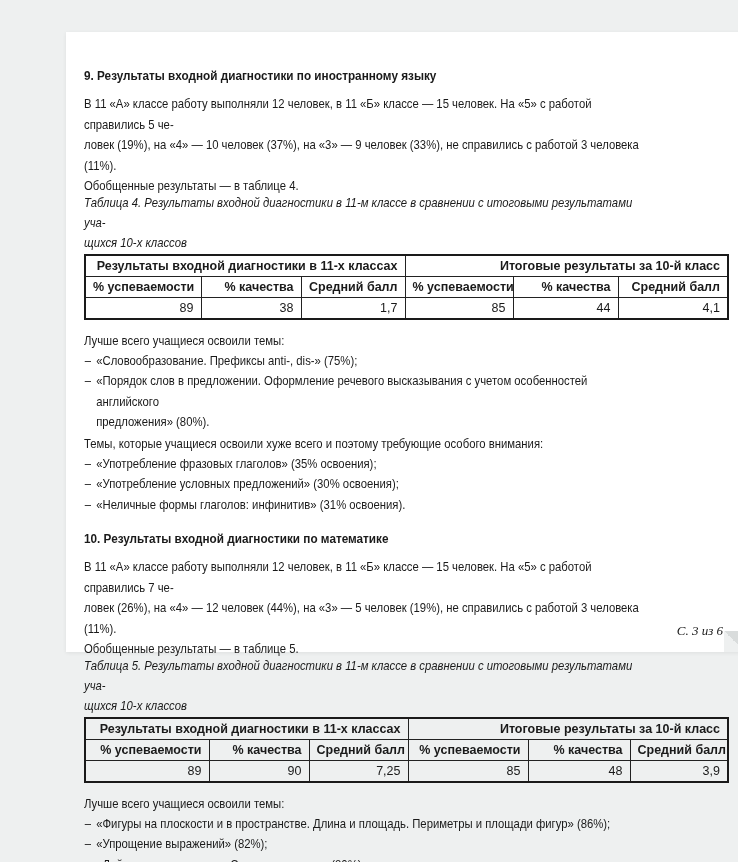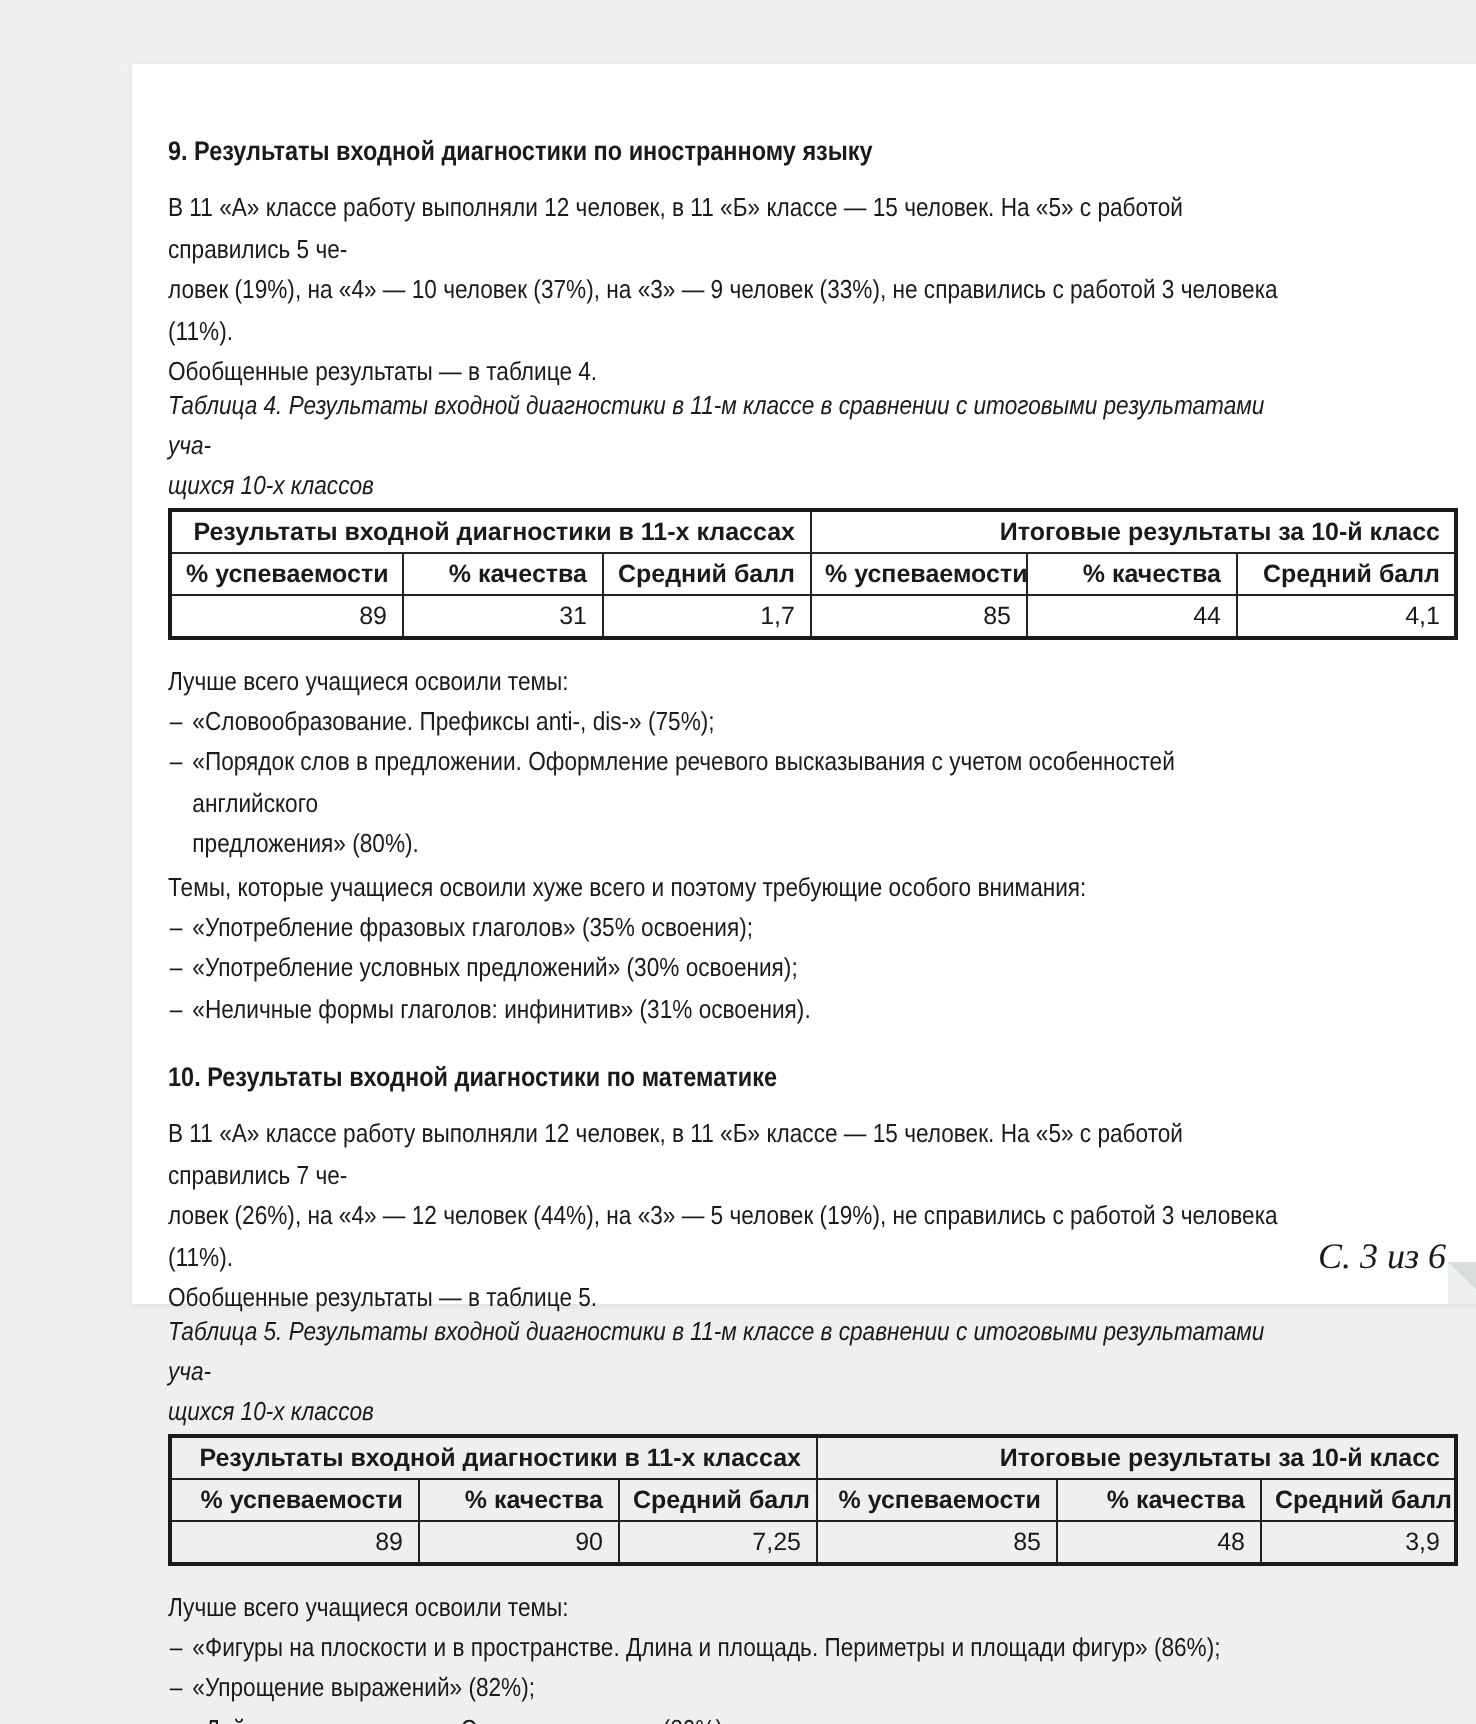"31" td { text: 31 -> 38 }
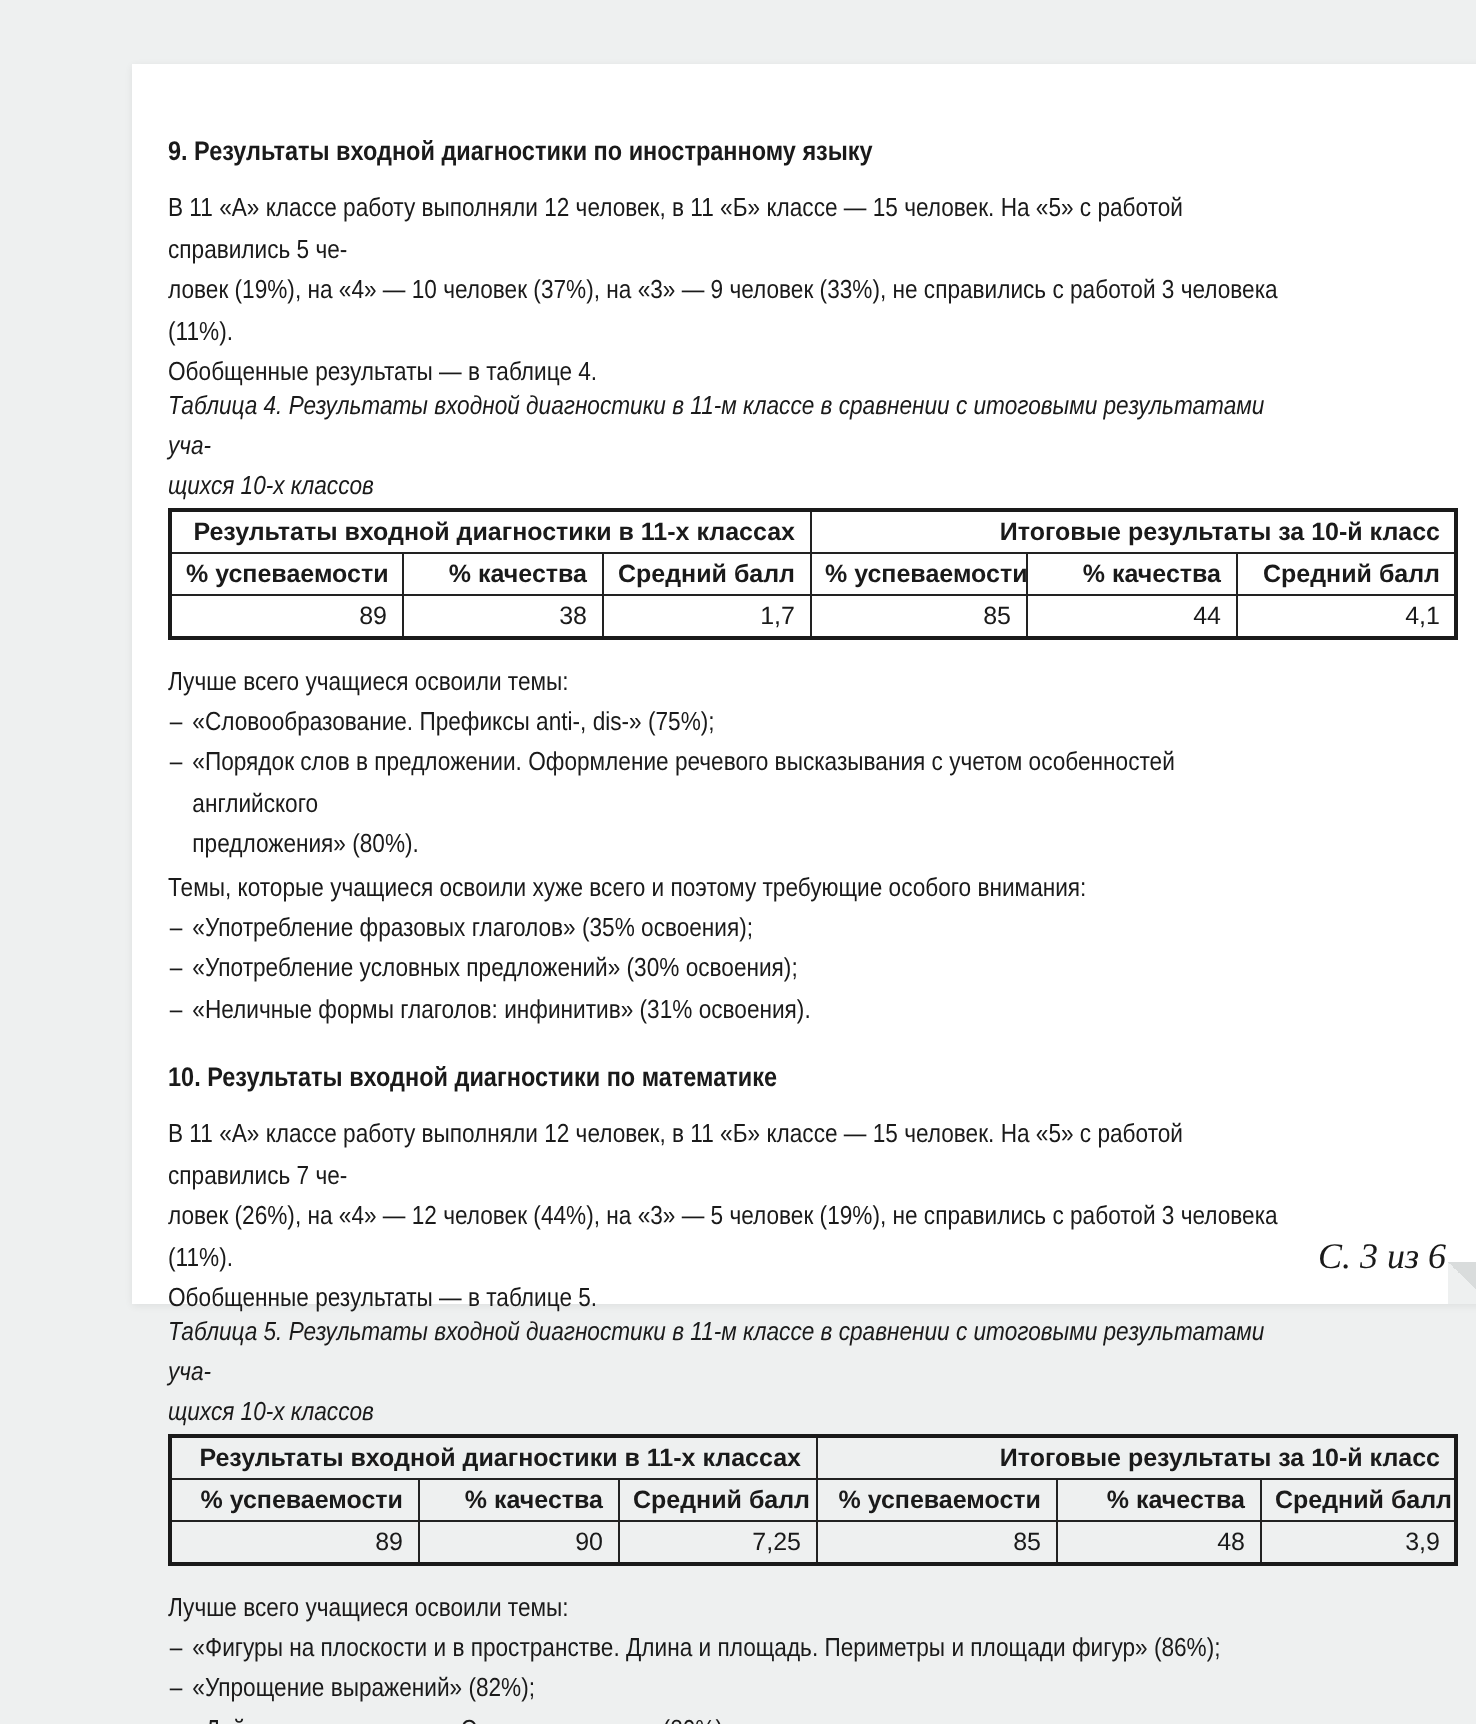"С. 3 из 6" .footer { font-size: 18px -> 13px }
